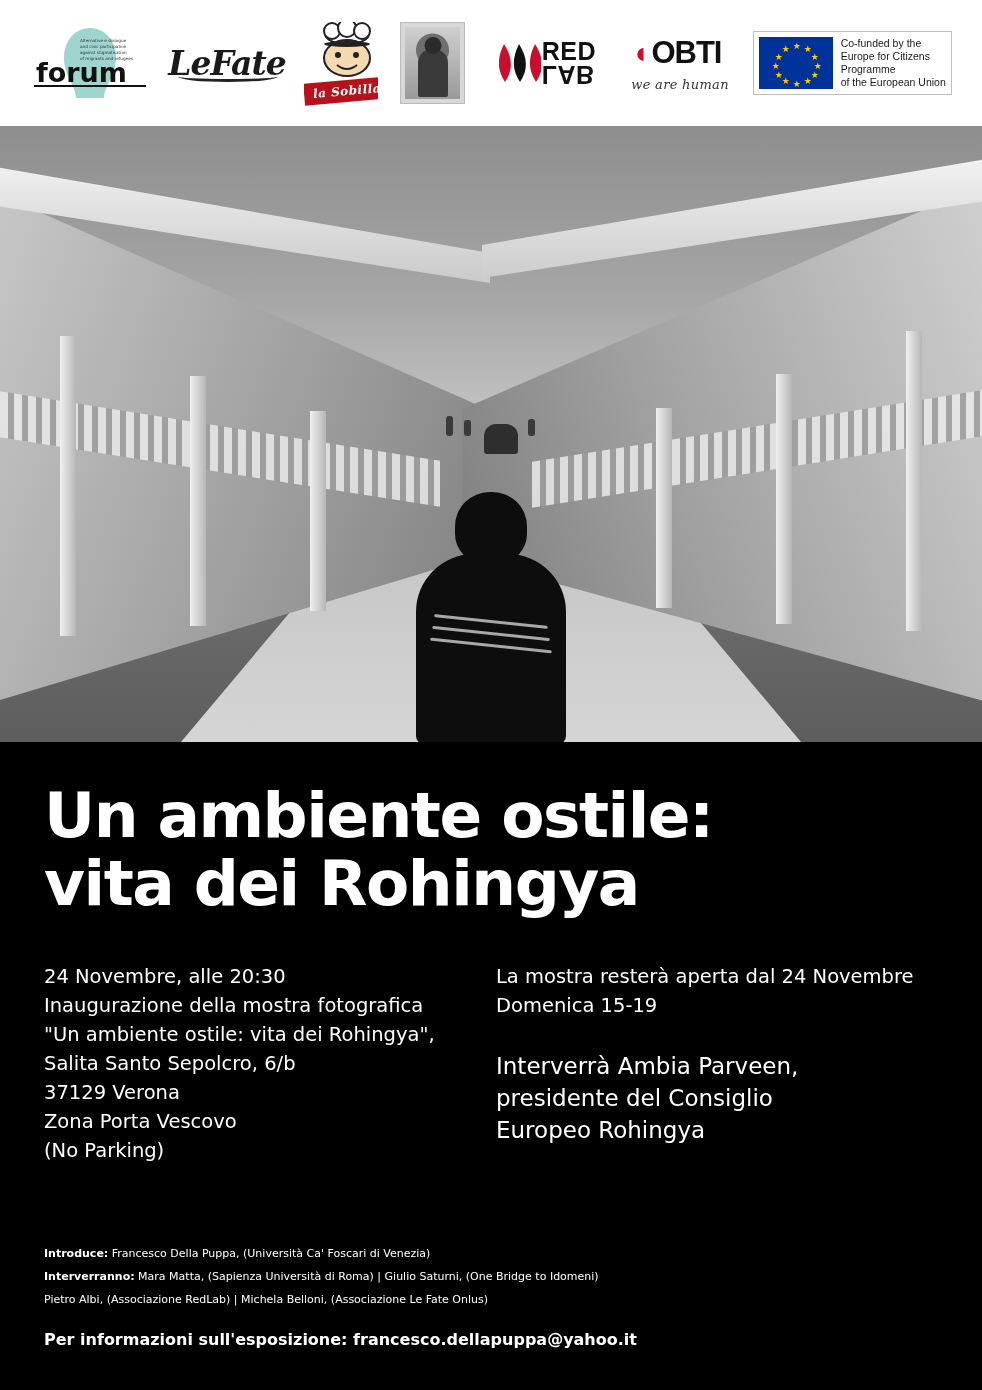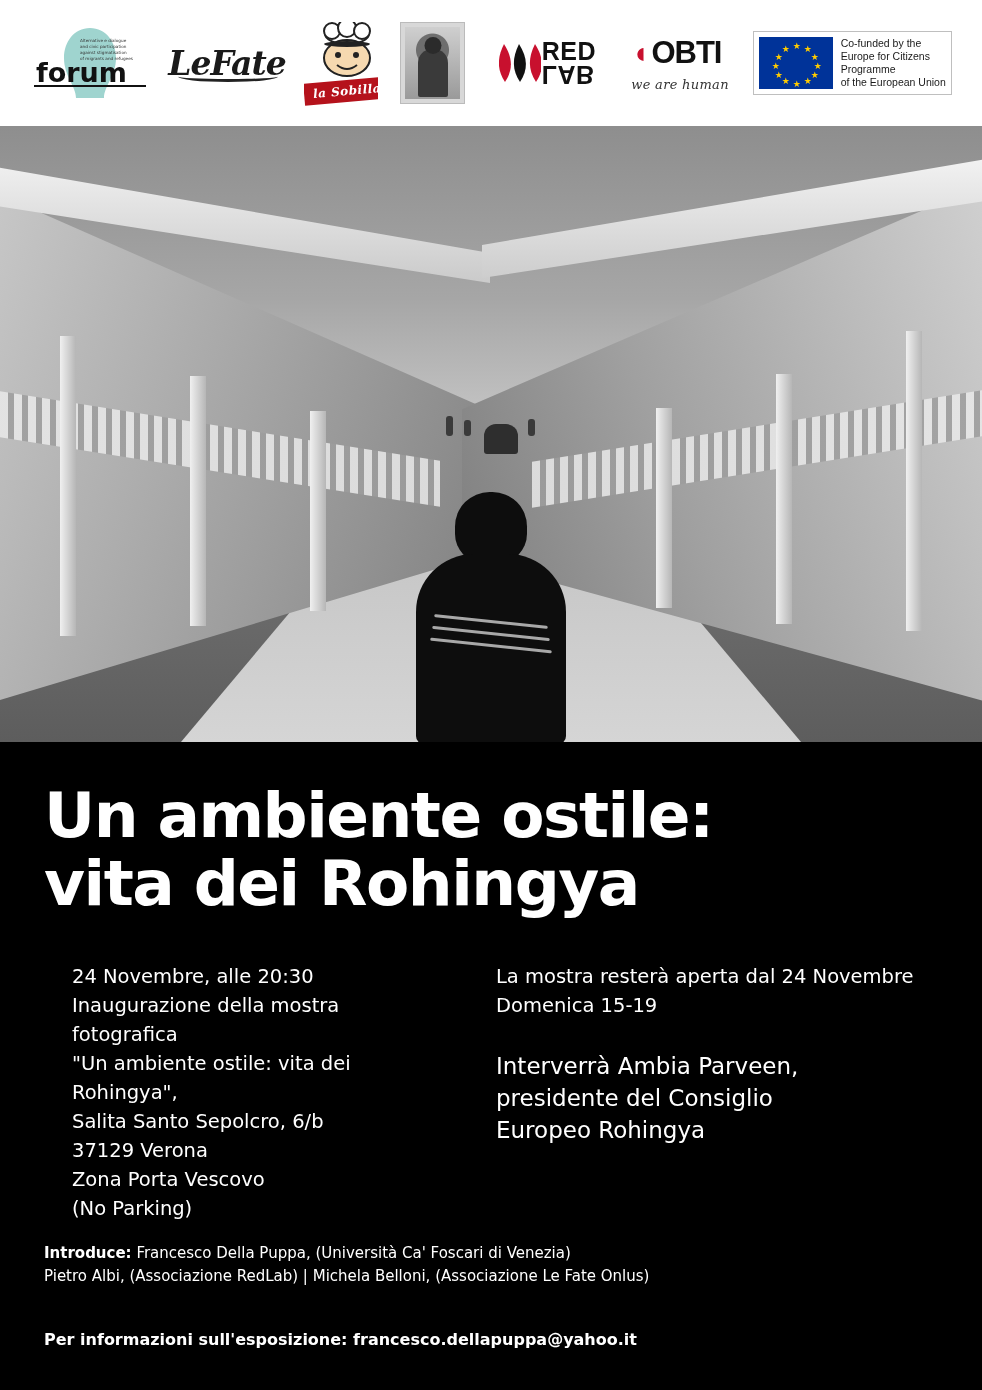"24 Novembre, alle 20:30" .evt-line { margin-left: 28px -> none }
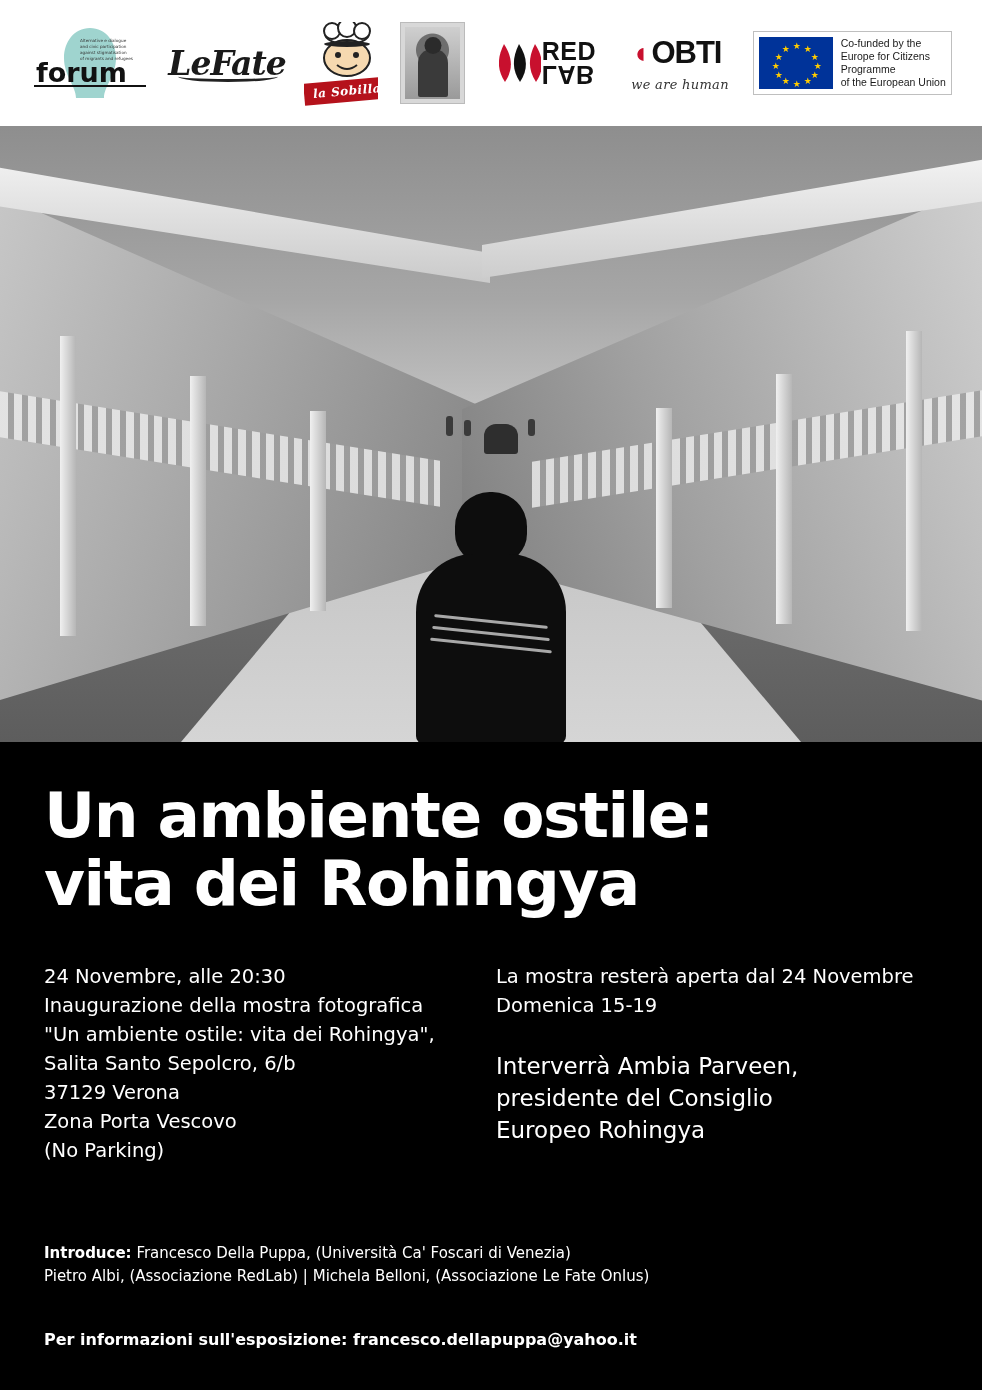"Introduce: Francesco Della Puppa," .credit-line { font-size: 15px -> 11px }
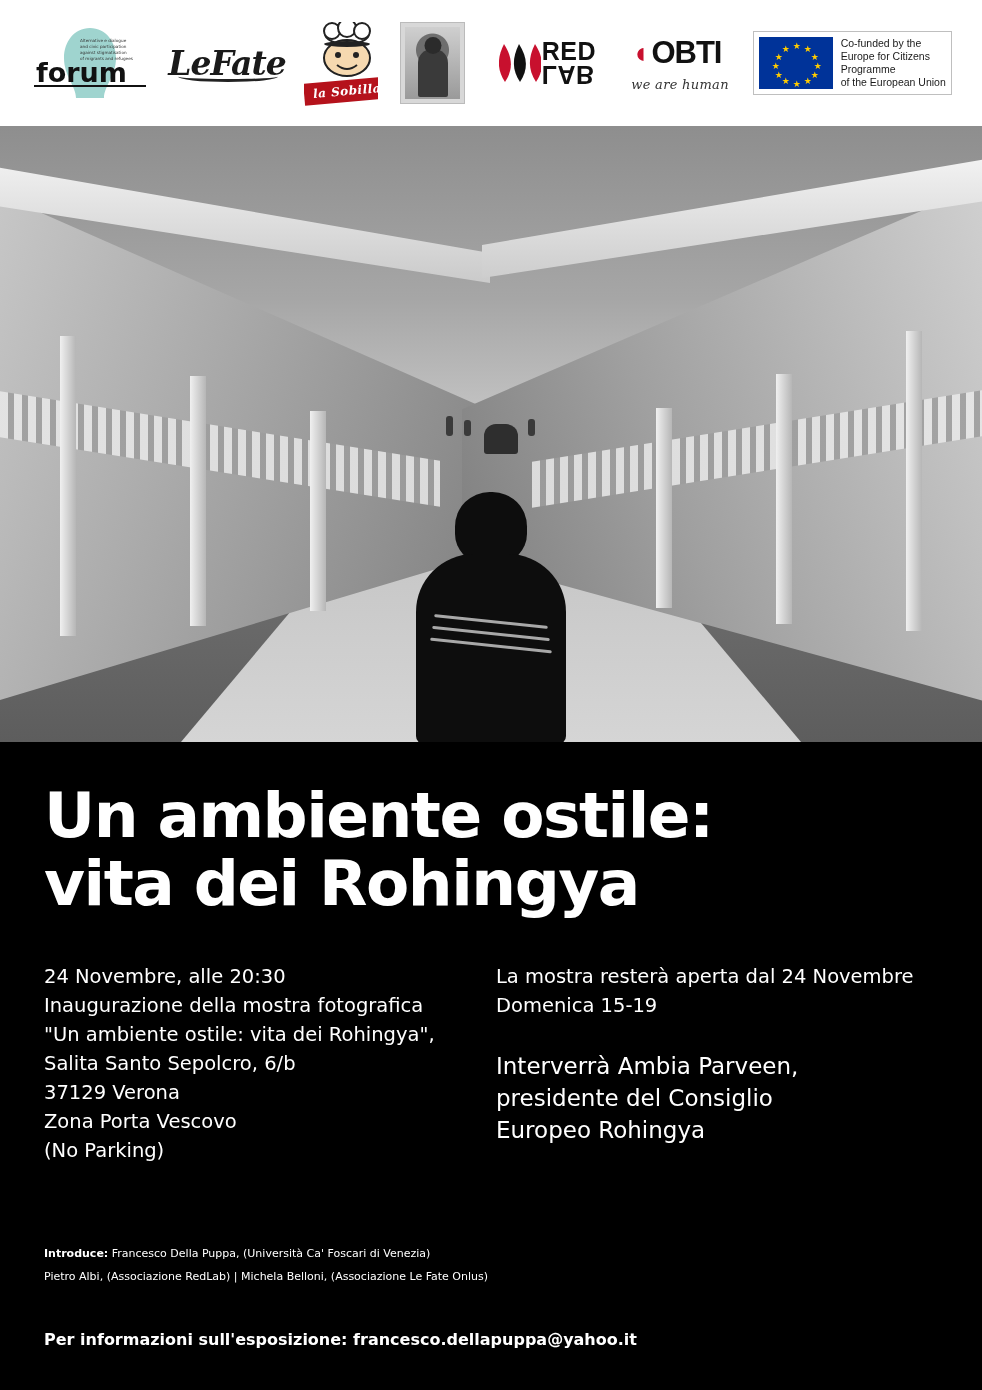"Interverranno: Mara Matta, (Sapienza" div.credit-line { html: none -> <div> <b>Interverranno:</b> <span>Mara Matta, (Sapienza Università di Roma) | Giulio Saturni, (One Bridge to Idomeni)</span> </div> }
